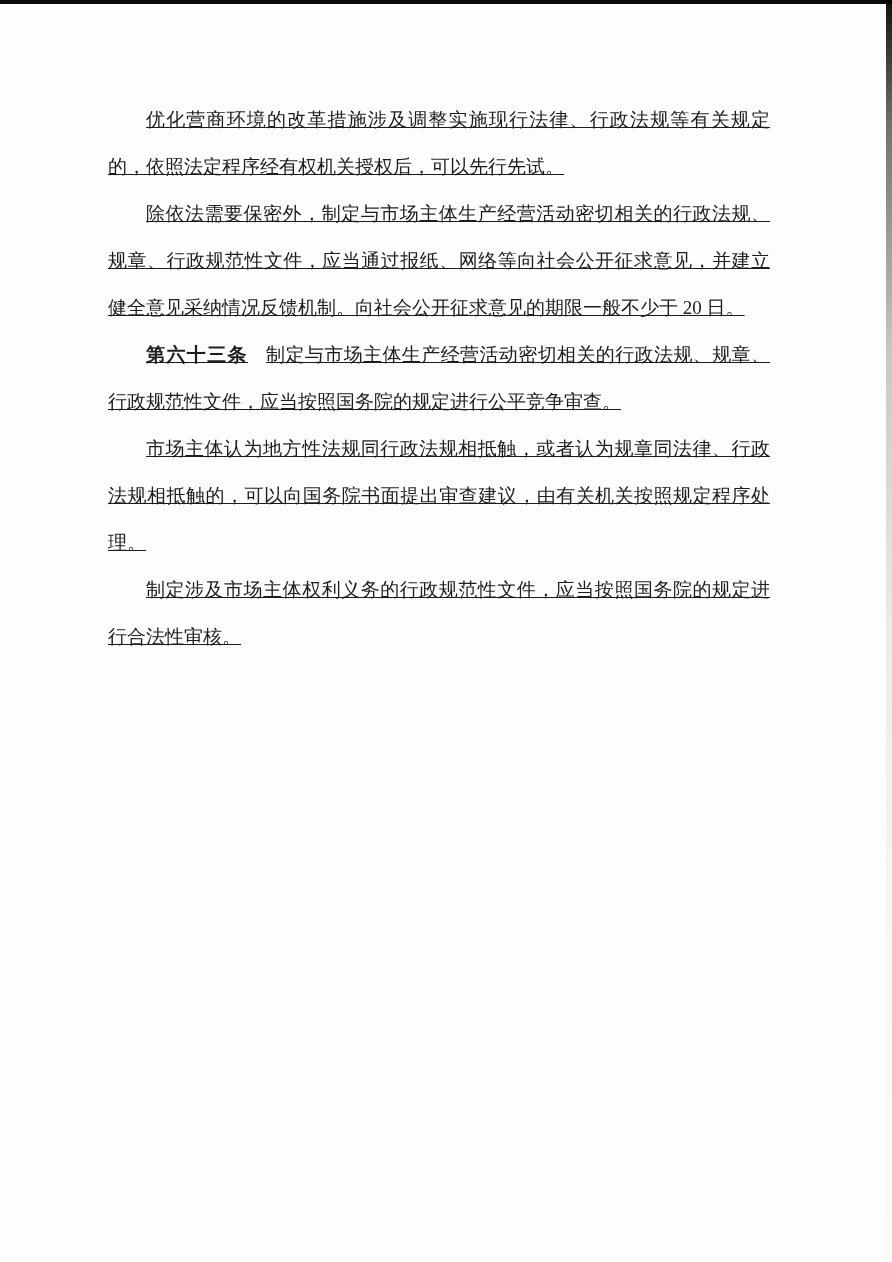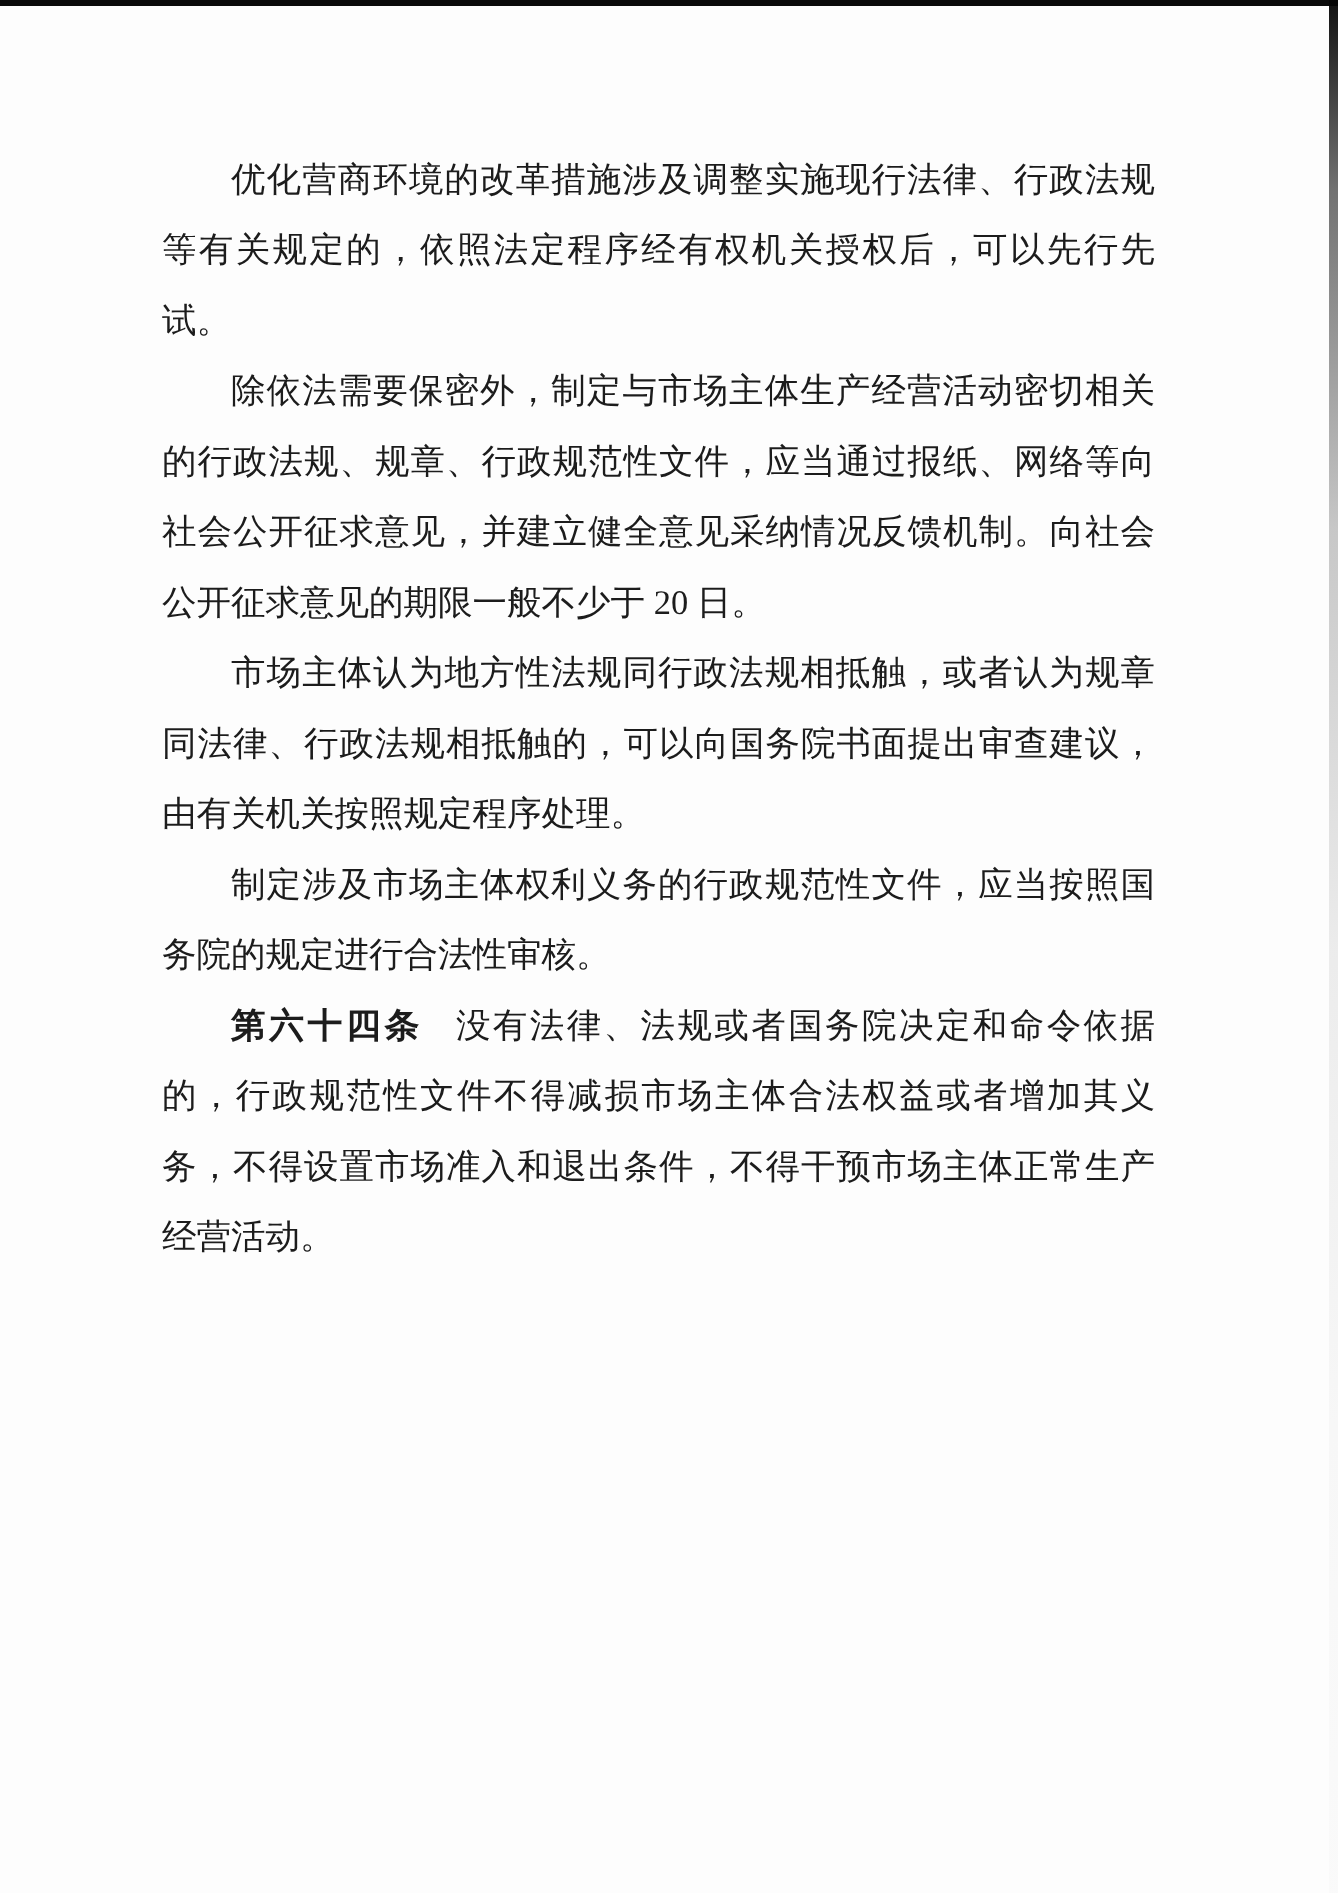"优化营商环境的改革措施涉及调整实施现行法律、行政法规等有关规定的，依照法定程序经" .para { font-size: 23px -> 19px; text-decoration: none -> underline }
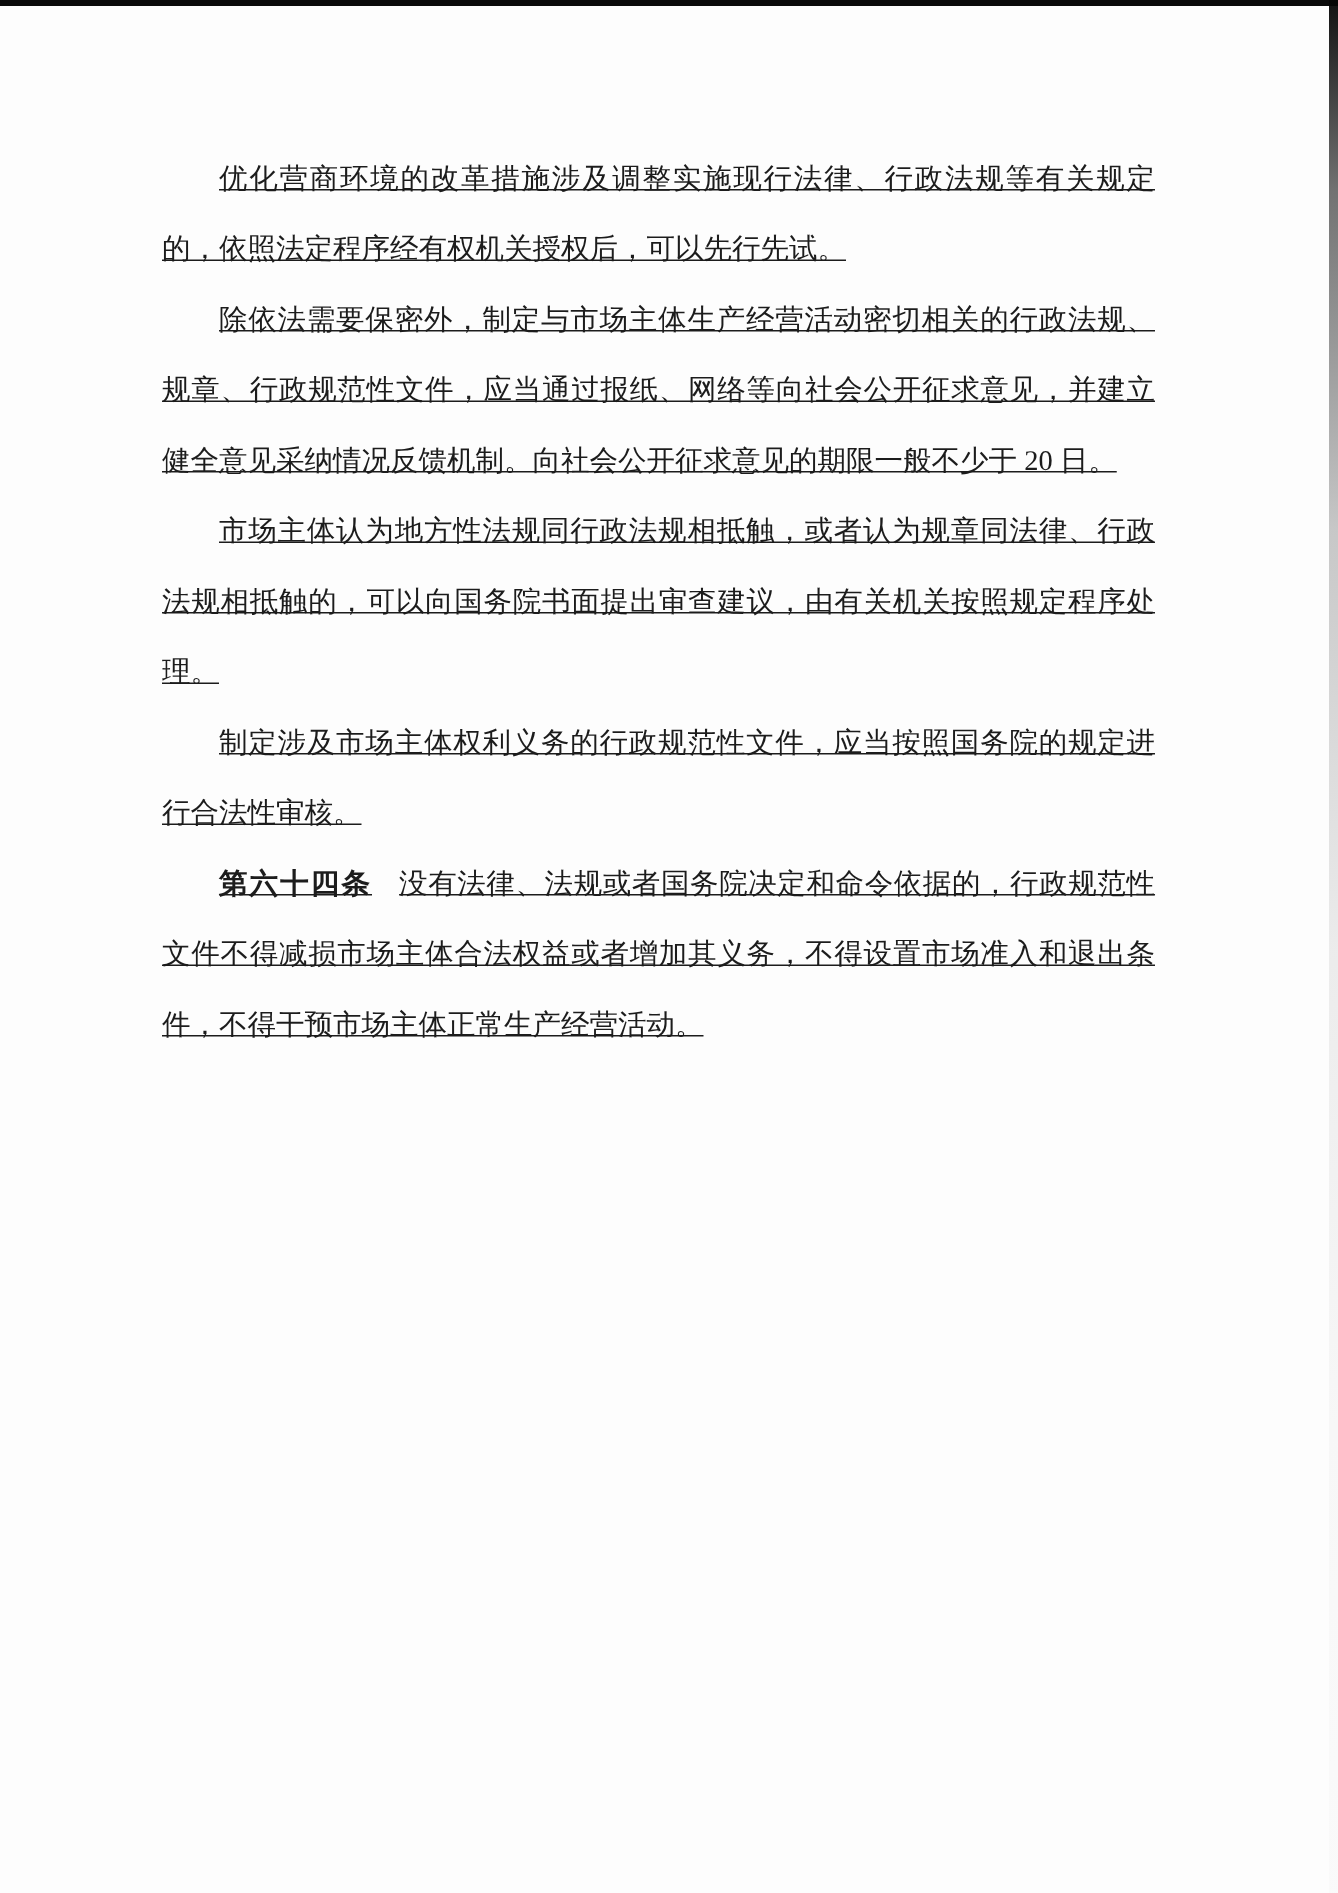"第六十三条" p.para { html: none -> <p><b>第六十三条</b><span>制定与市场主体生产经营活动密切相关的行政法规、规章、行政规范性文件，应当按照国务院的规定进行公平竞争审查。</span></p> }
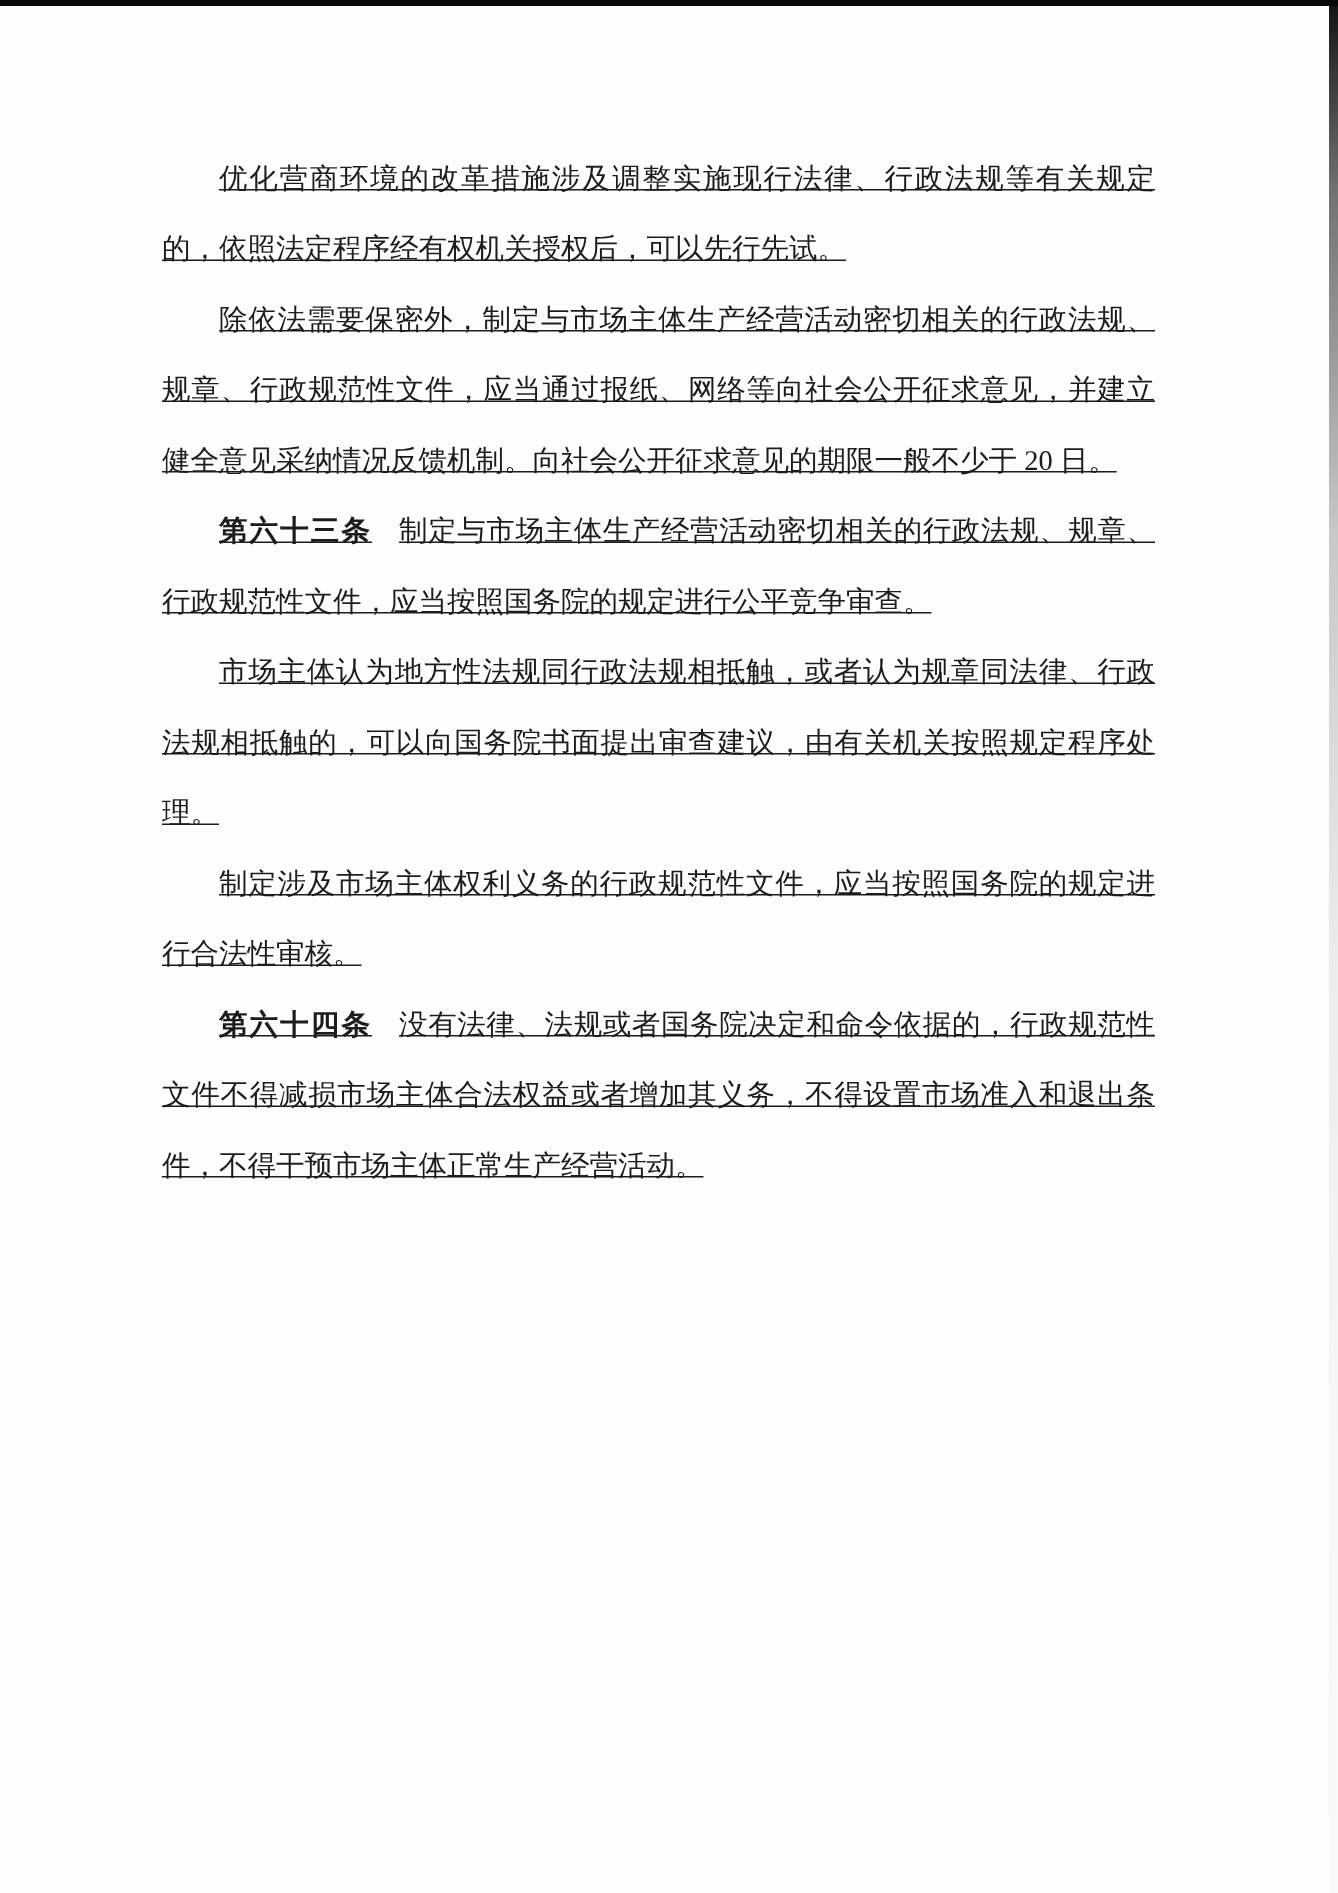"第六十四条" p.para { html: <p><b>第六十四条</b><span>没有法律、法规或者国务院决定和命令依据的，行政规范性文件不得减损市场主体合法权益或者增加其义务，不得设置市场准入和退出条件，不得干预市场主体正常生产经营活动。</span></p> -> none }
